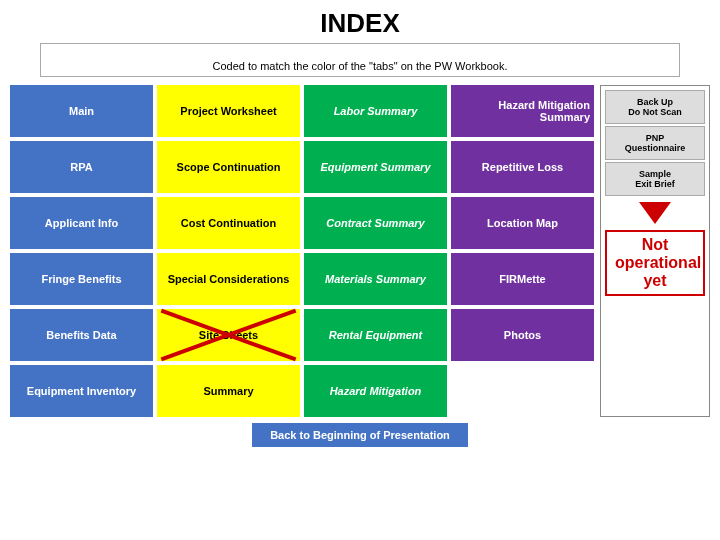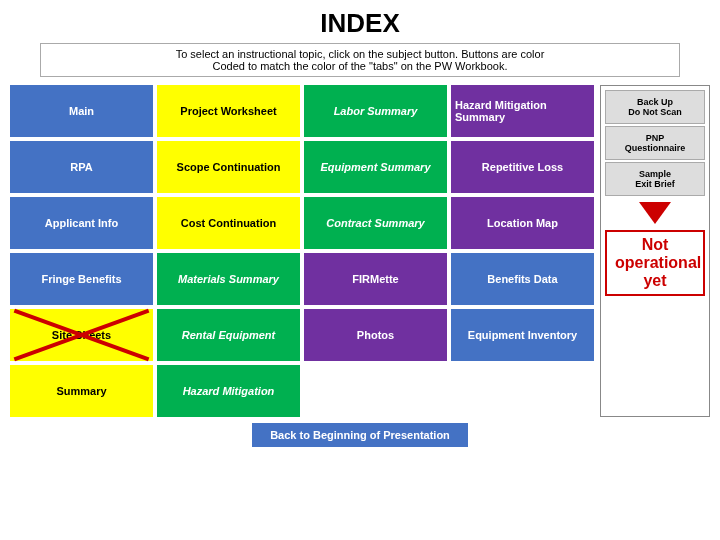"To select an instructional topic," span { html: <span>To select an instructional topic, click on the subject button. Buttons are color</span> -> none }
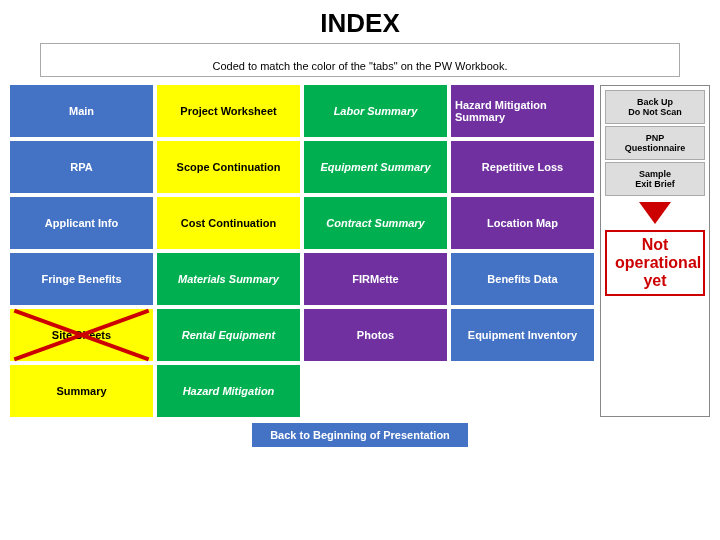"Main" .btn { text-align: left -> right }
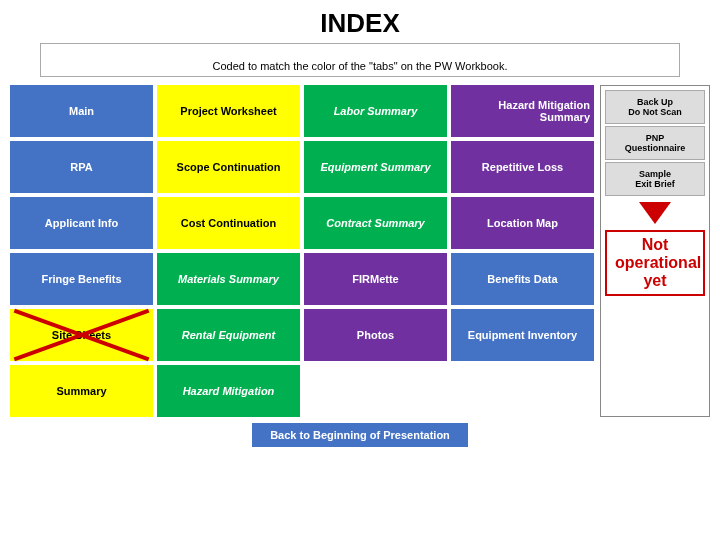"Special Considerations" button.btn { html: none -> <button>Special Considerations</button> }
